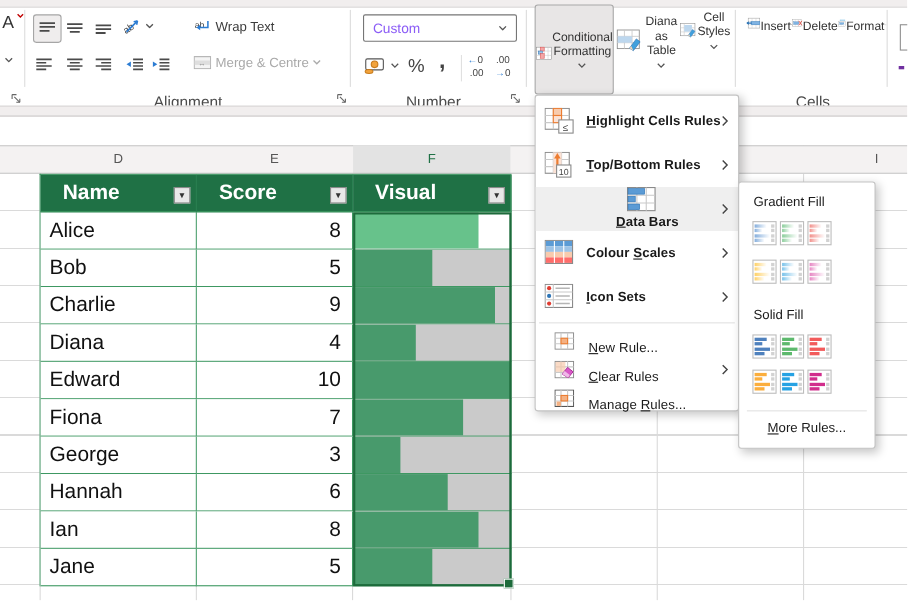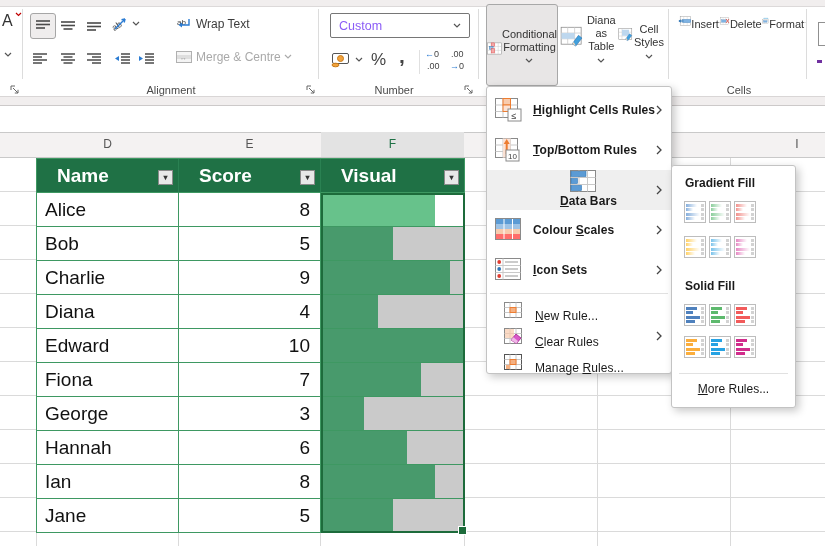"Cell" div.cap { margin-top: 17px -> 4px }
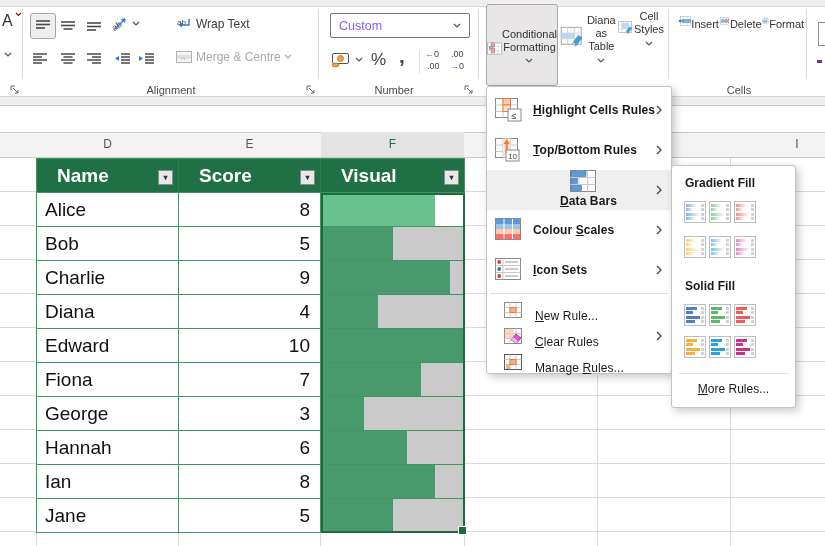"Alignment" .grplabel { font-size: 11px -> 14px }
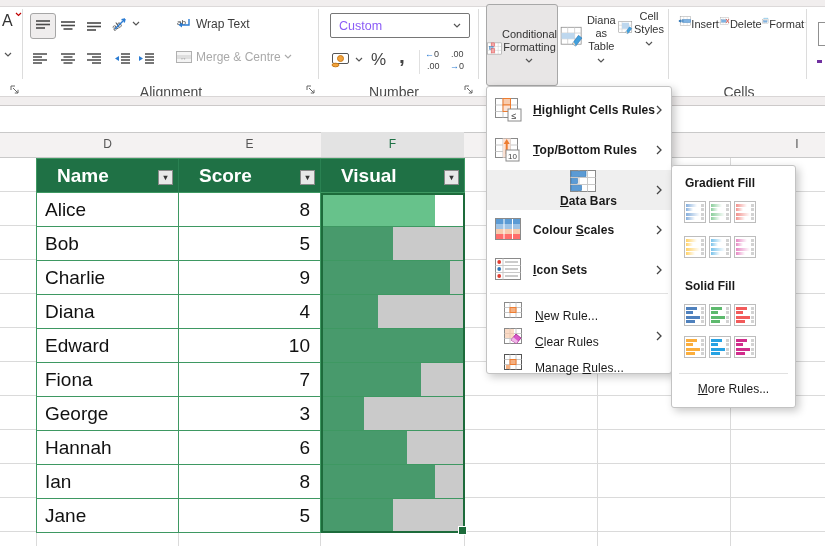"Gradient Fill" .subtitle { font-weight: bold -> normal }
